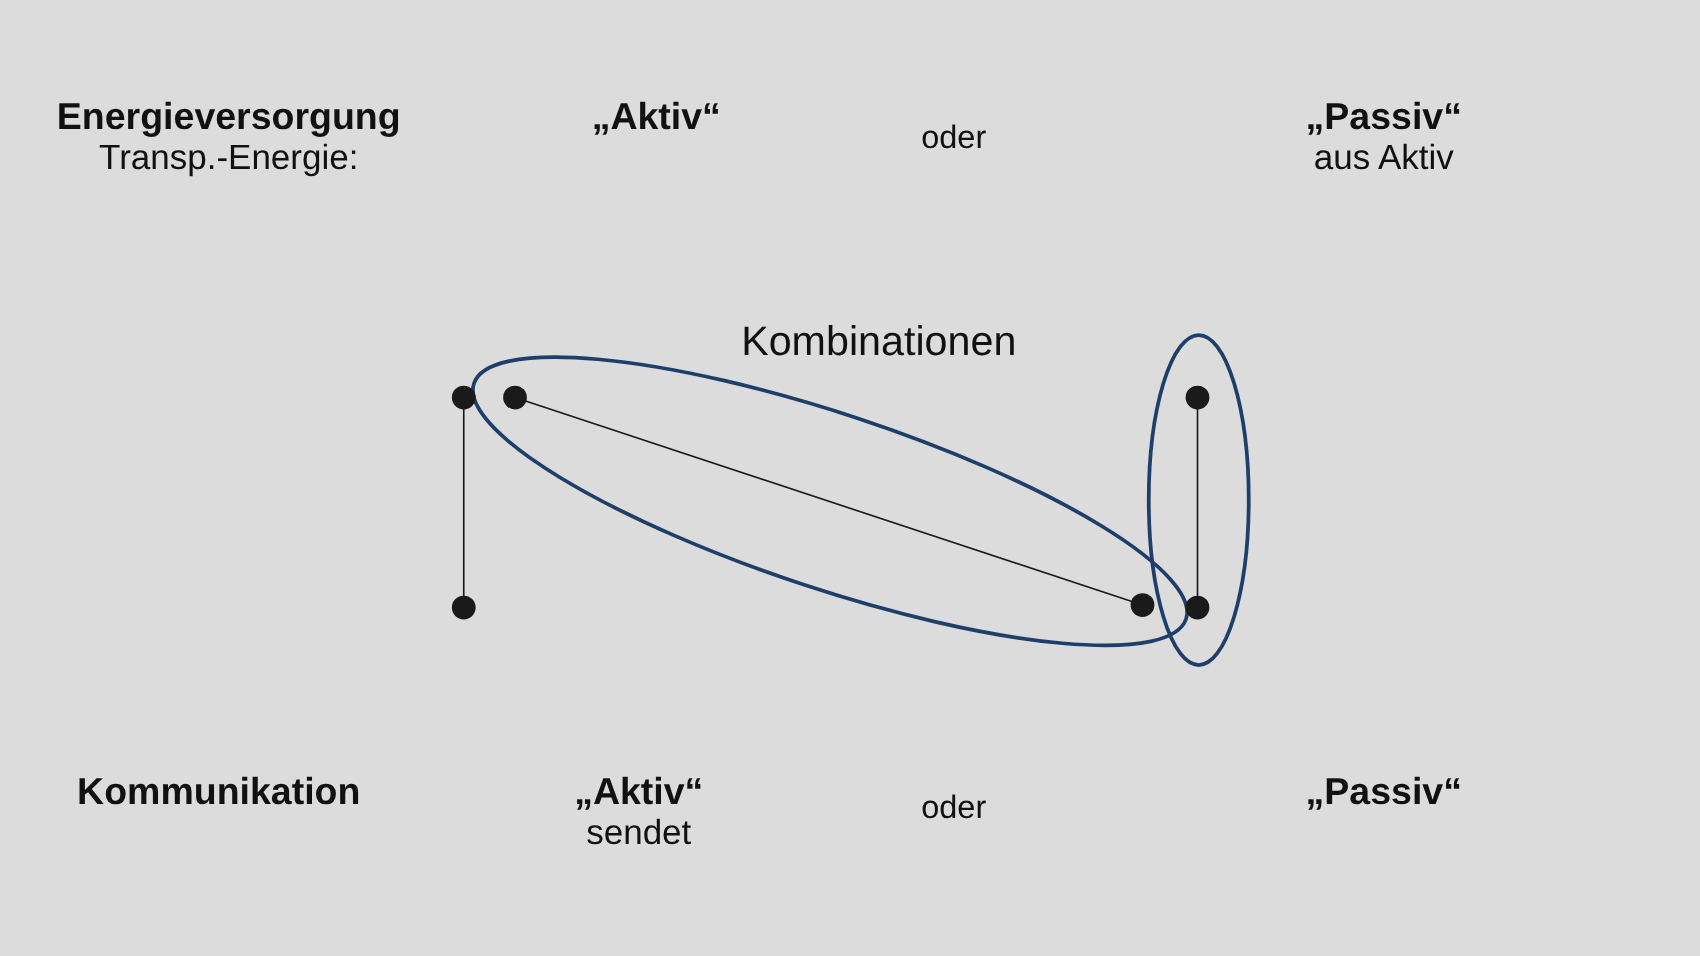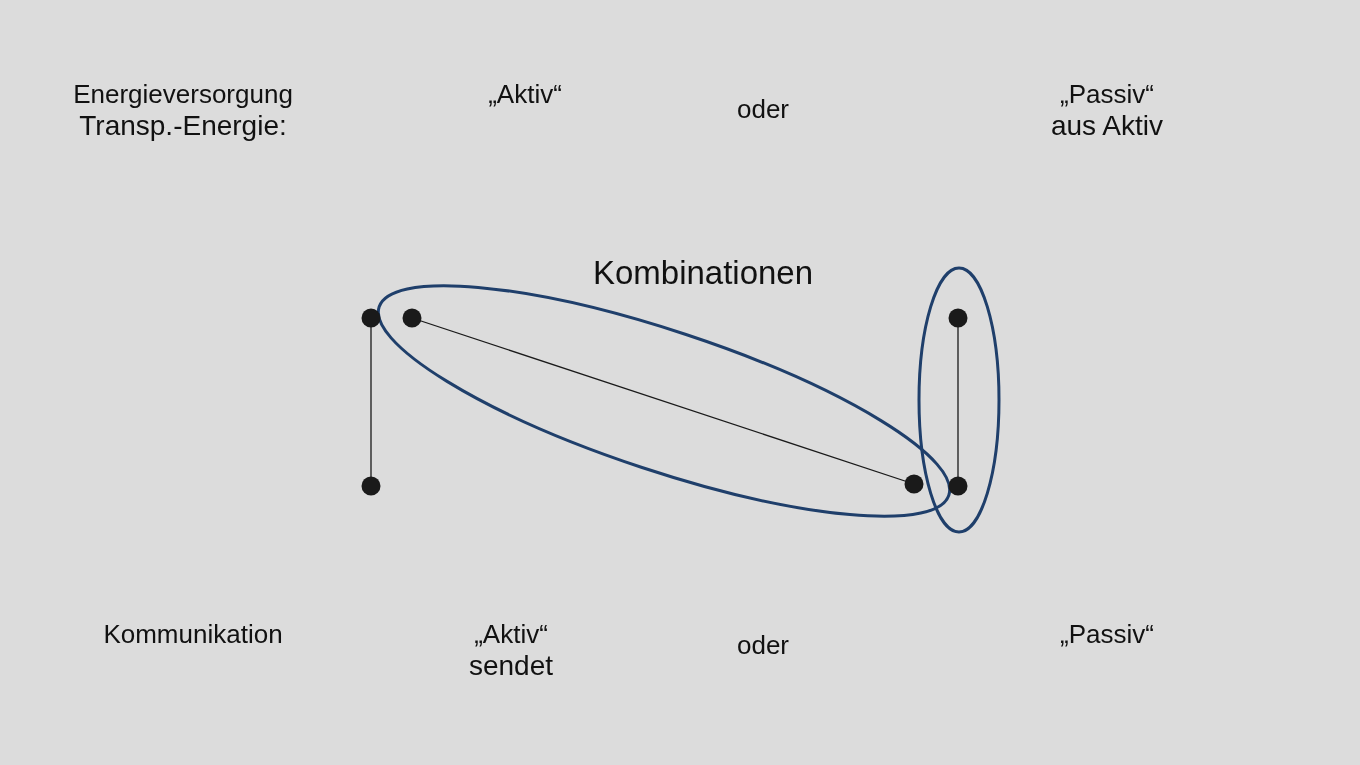"Energieversorgung" .title { font-size: 26px -> 30px; font-weight: normal -> bold }
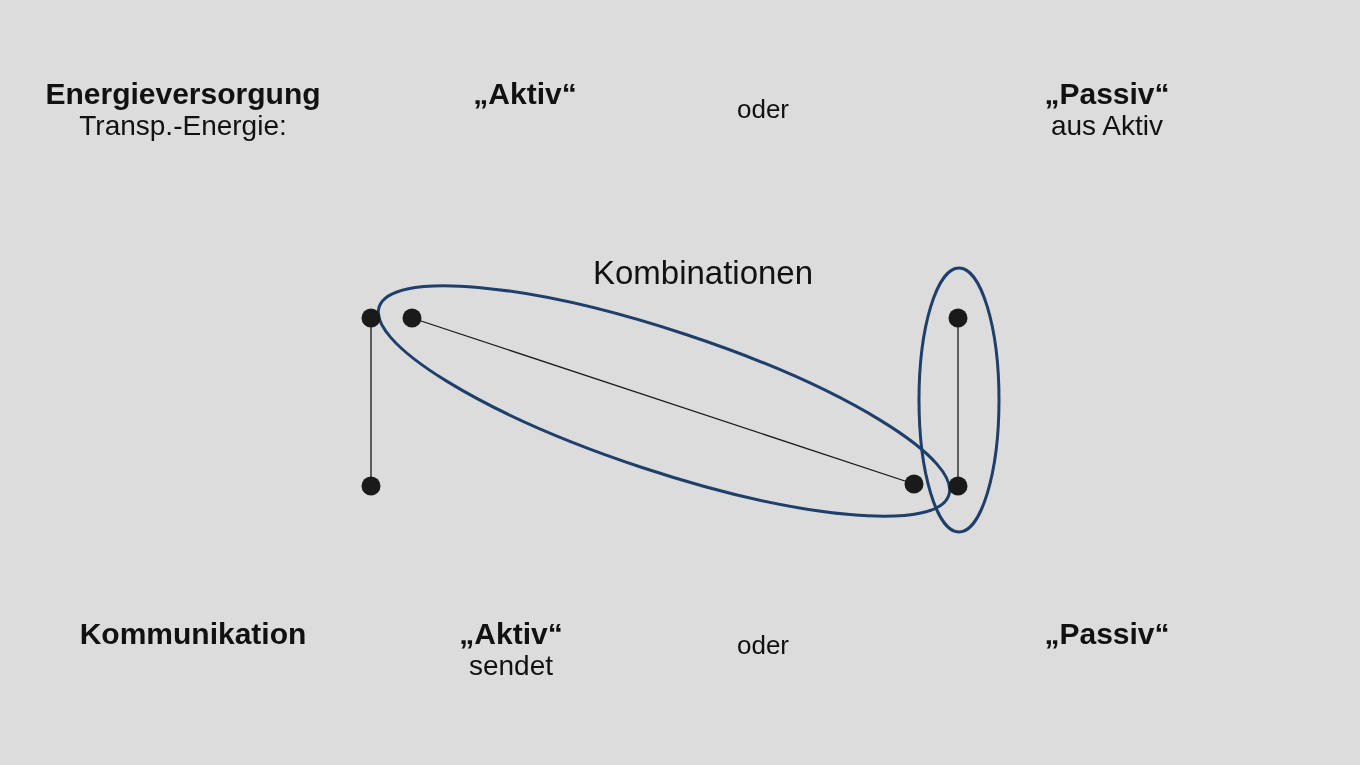"Kommunikation" div.block { left: 193px -> 175px }
